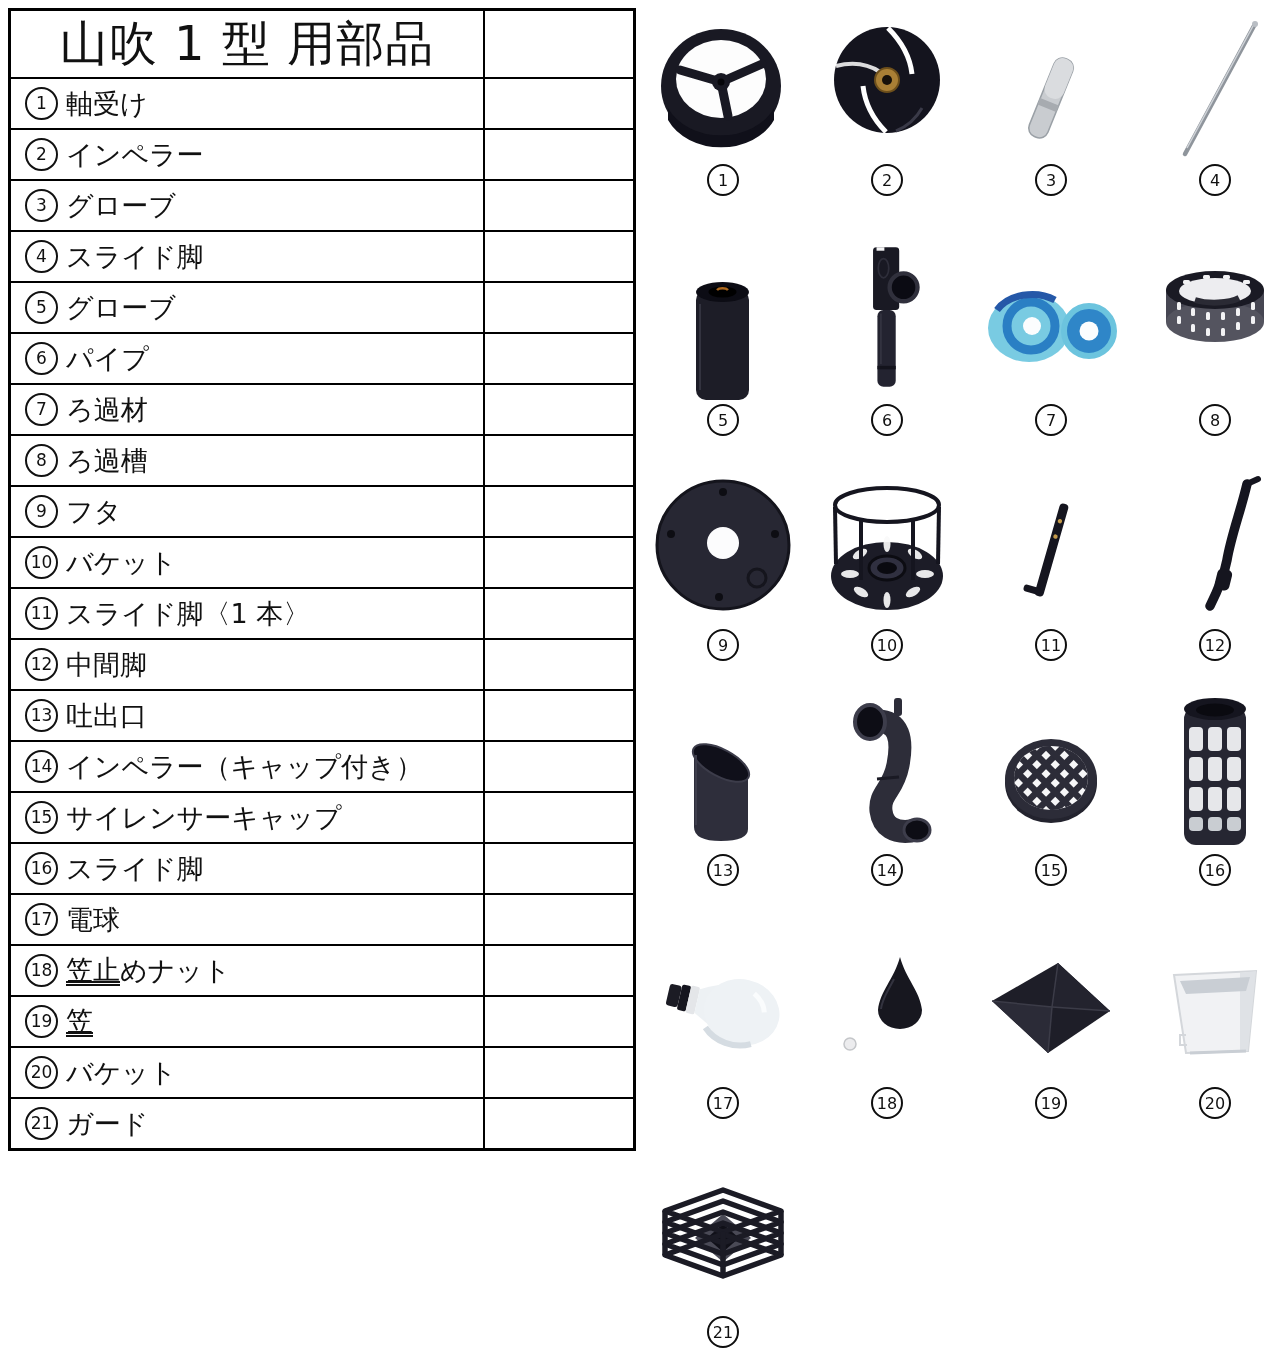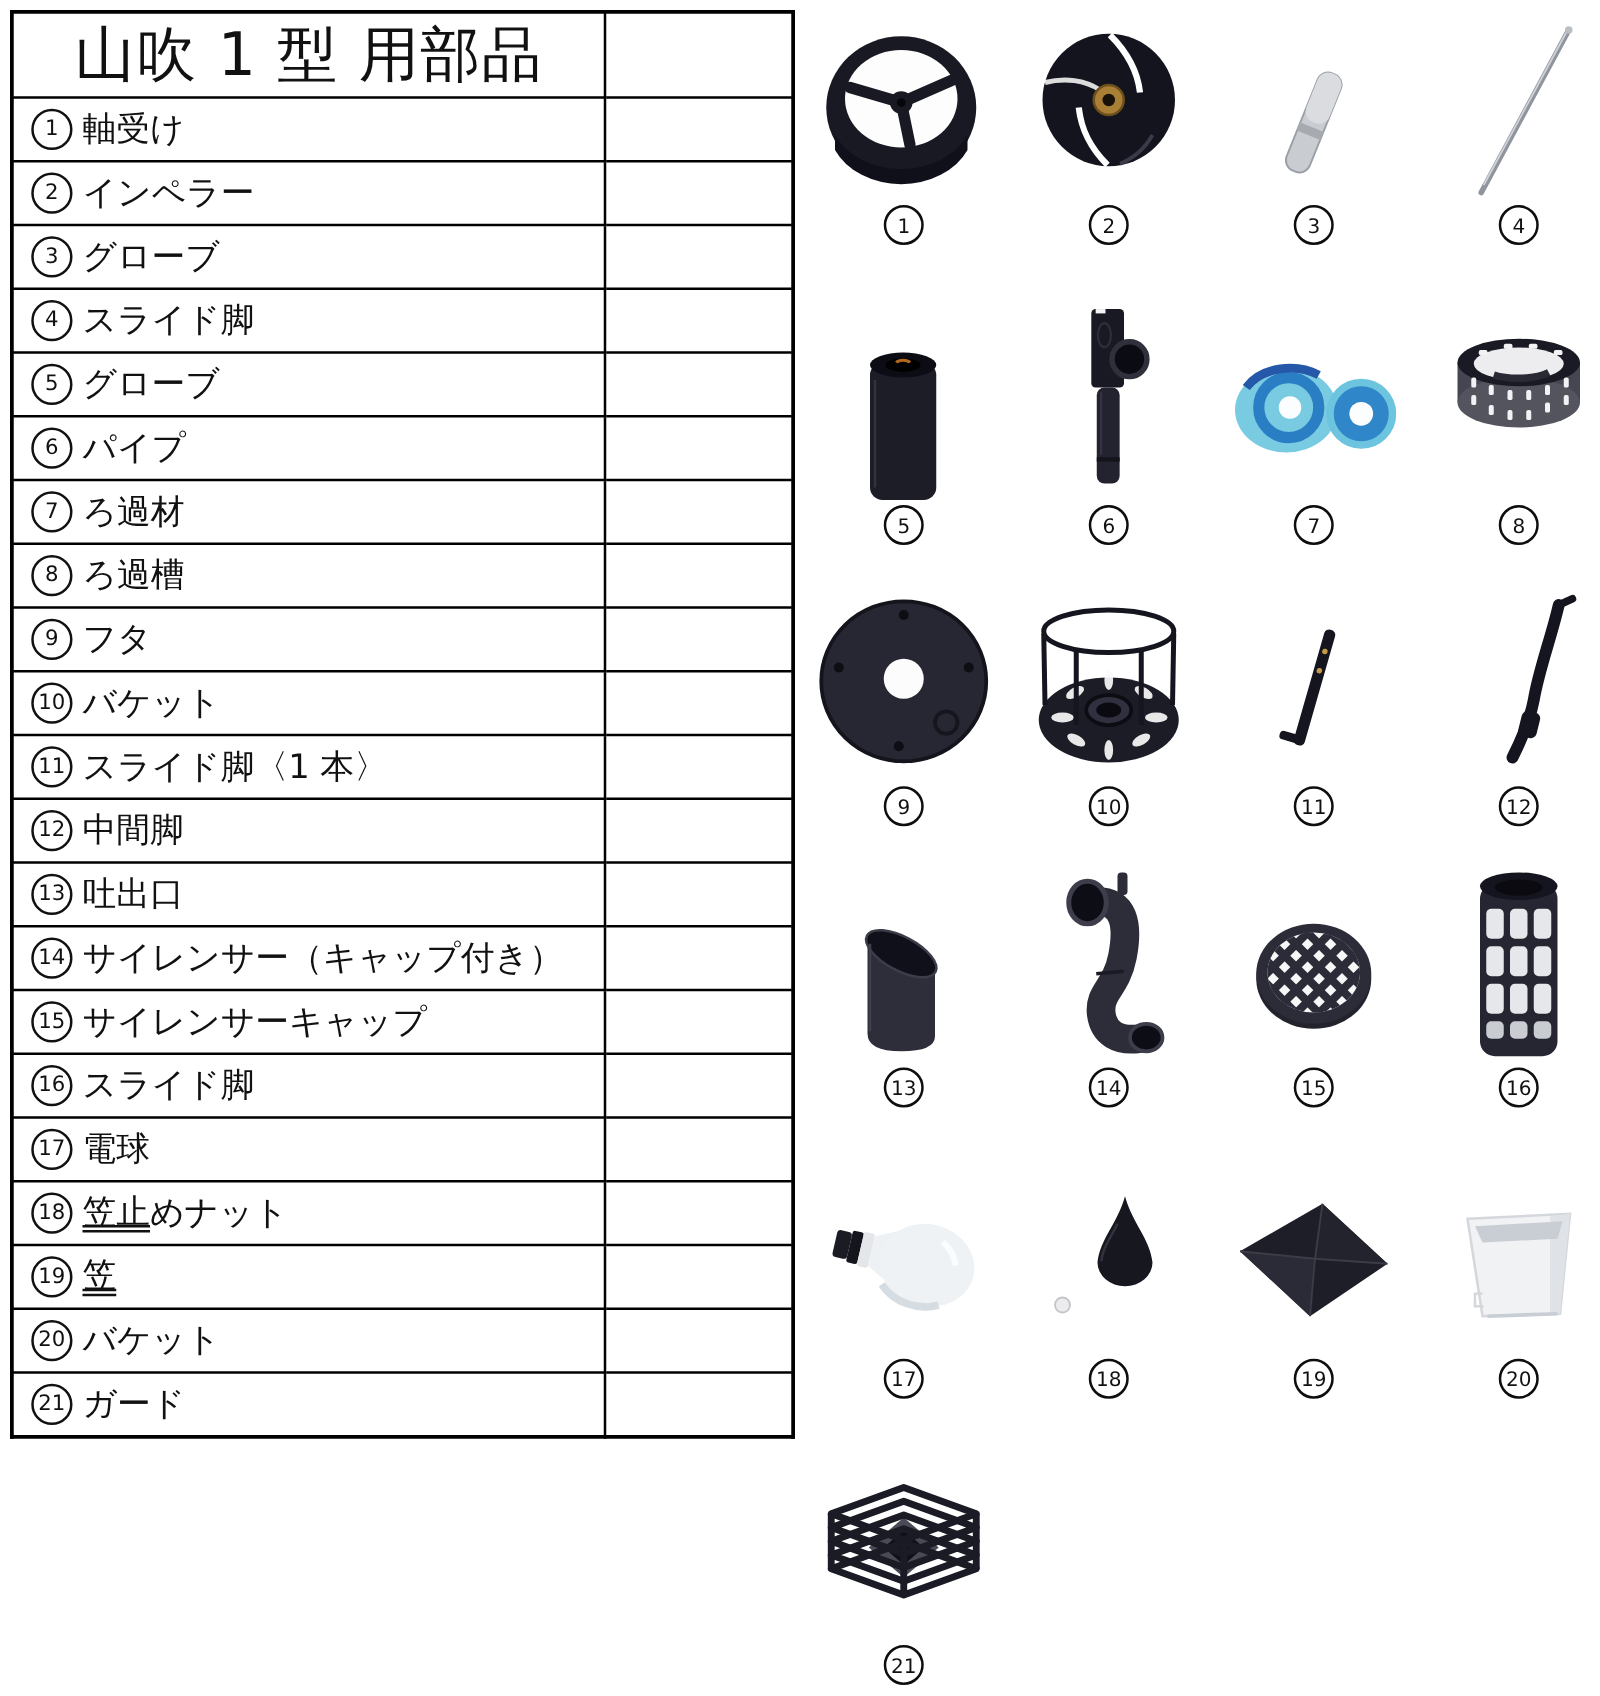"サイレンサー（キャップ付き）" span.lab { text: サイレンサ -> インペラ }
